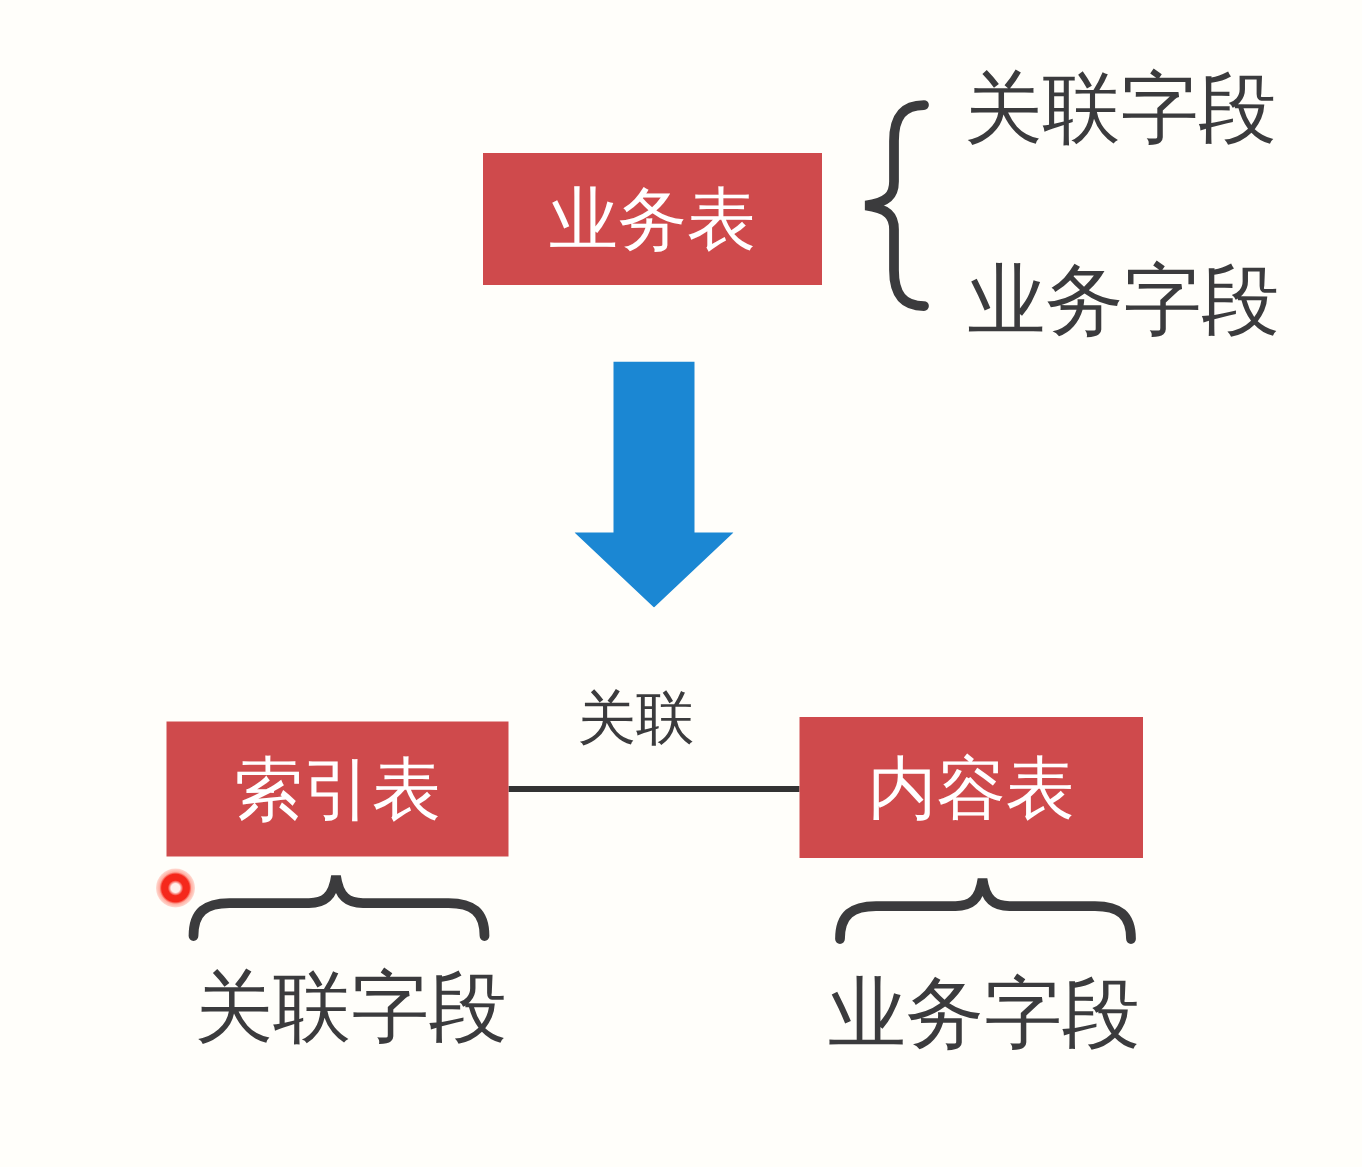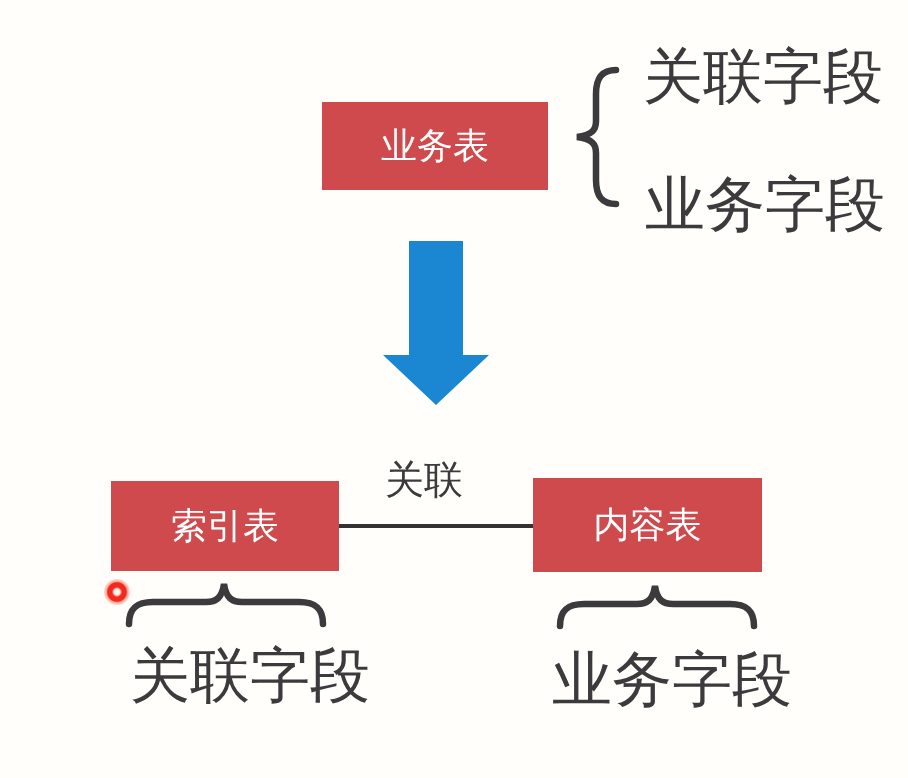"关联字段" .label { font-size: 60px -> 52px }
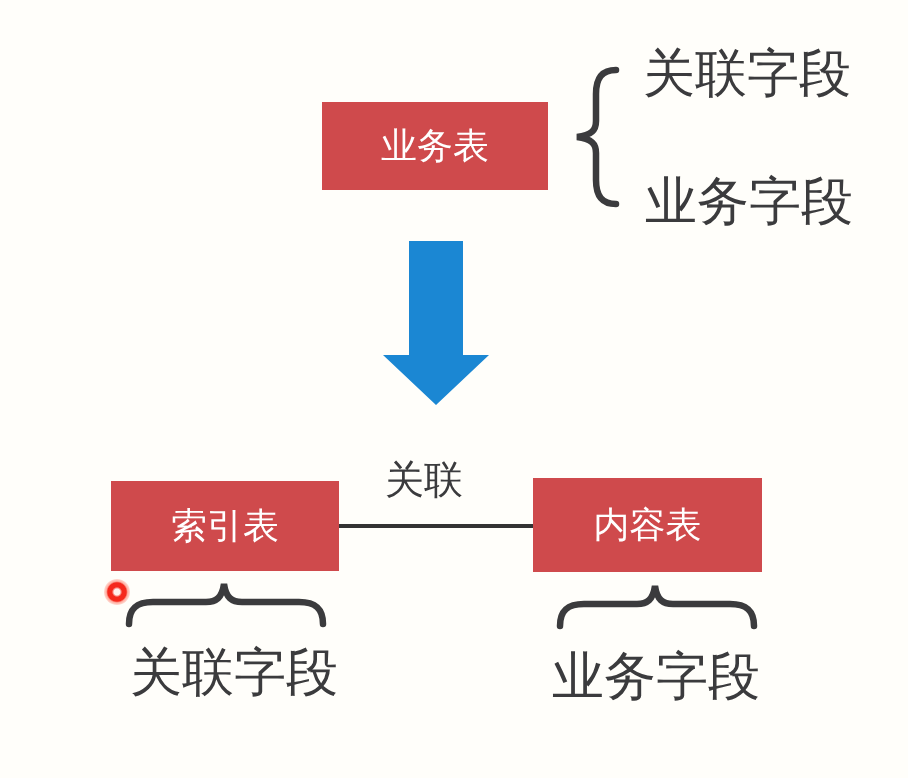"业务表" .box { font-size: 36px -> 46px }
